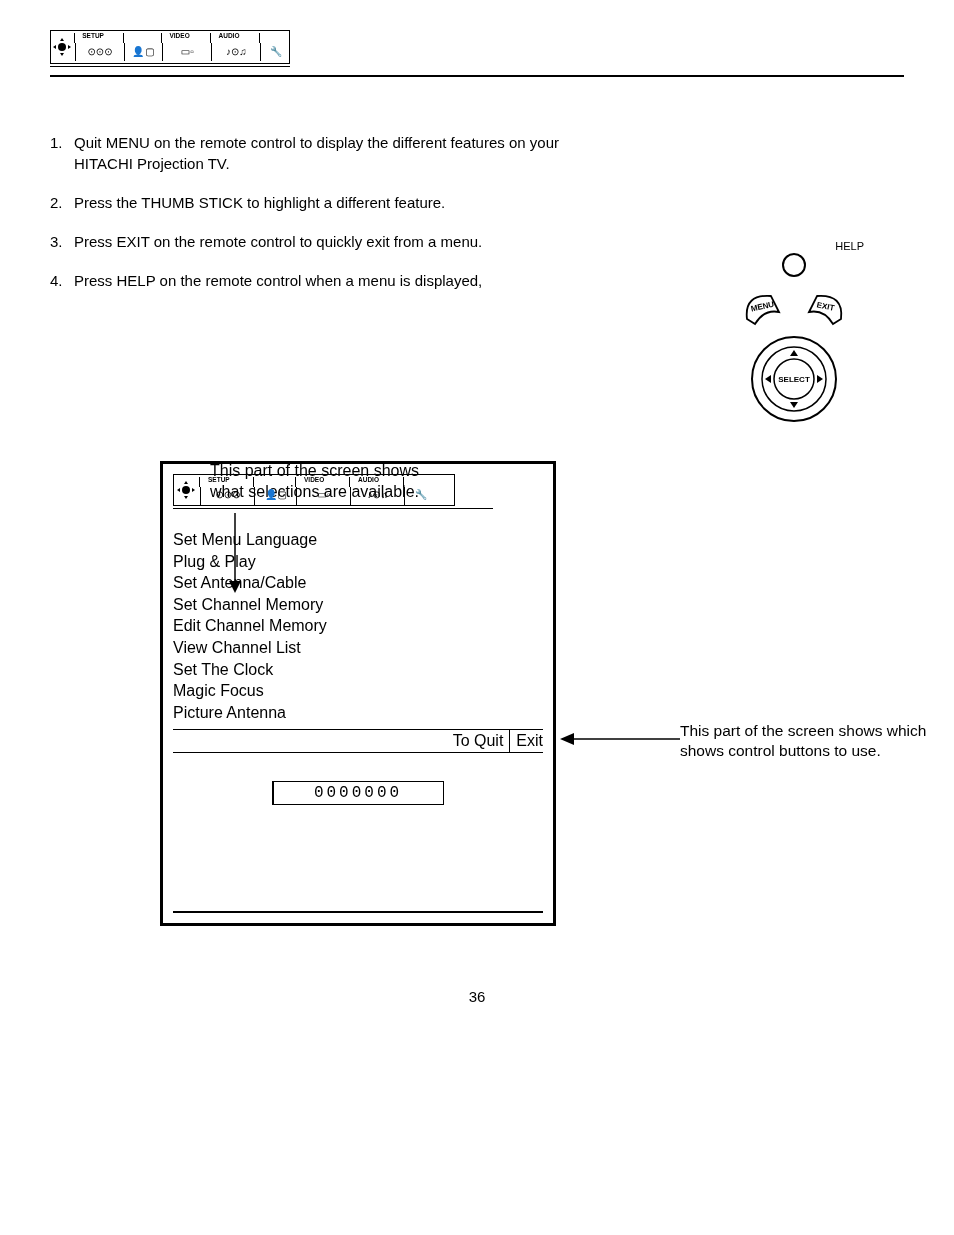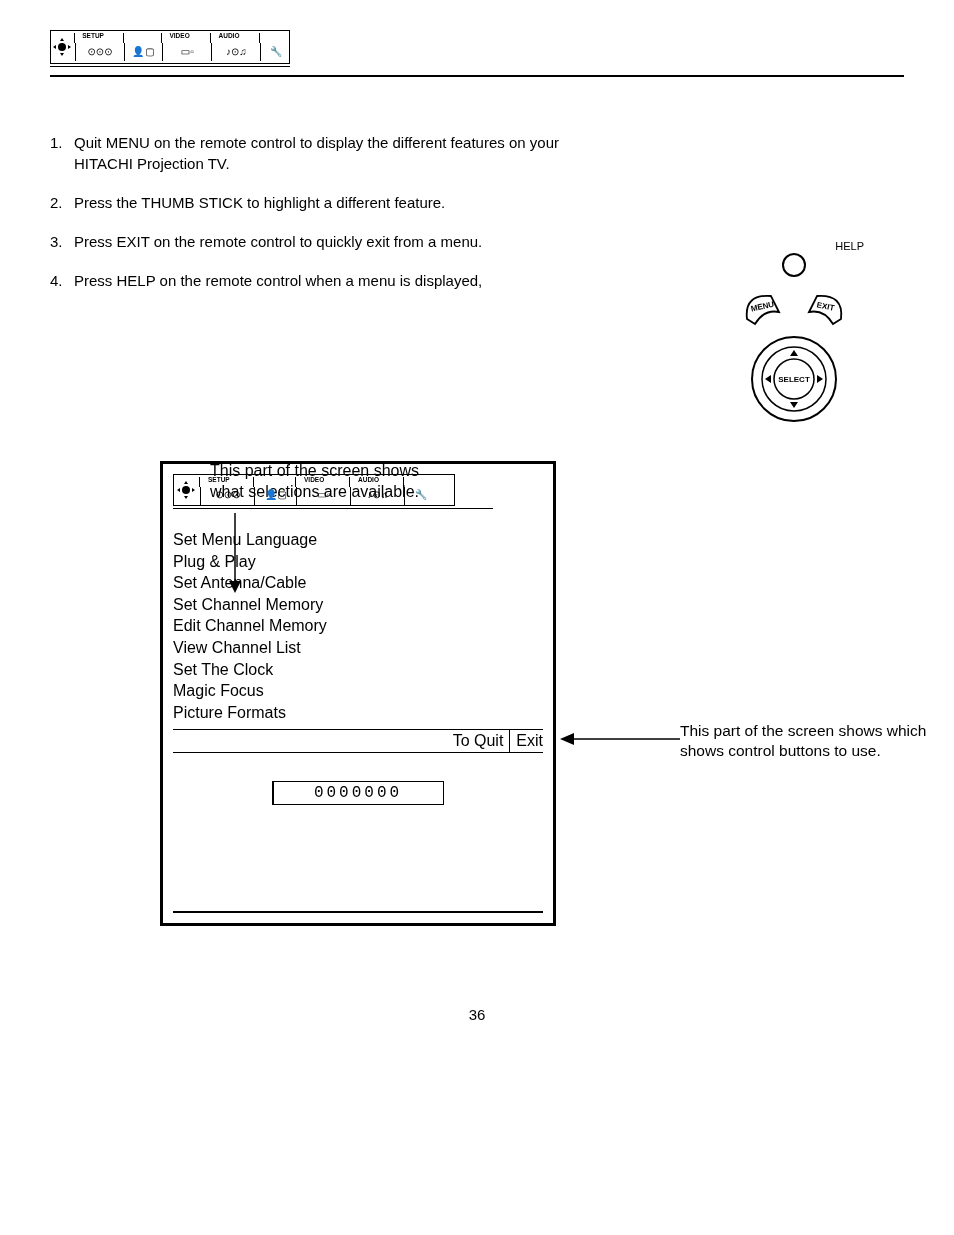"Picture Formats" div { text: Formats -> Antenna }
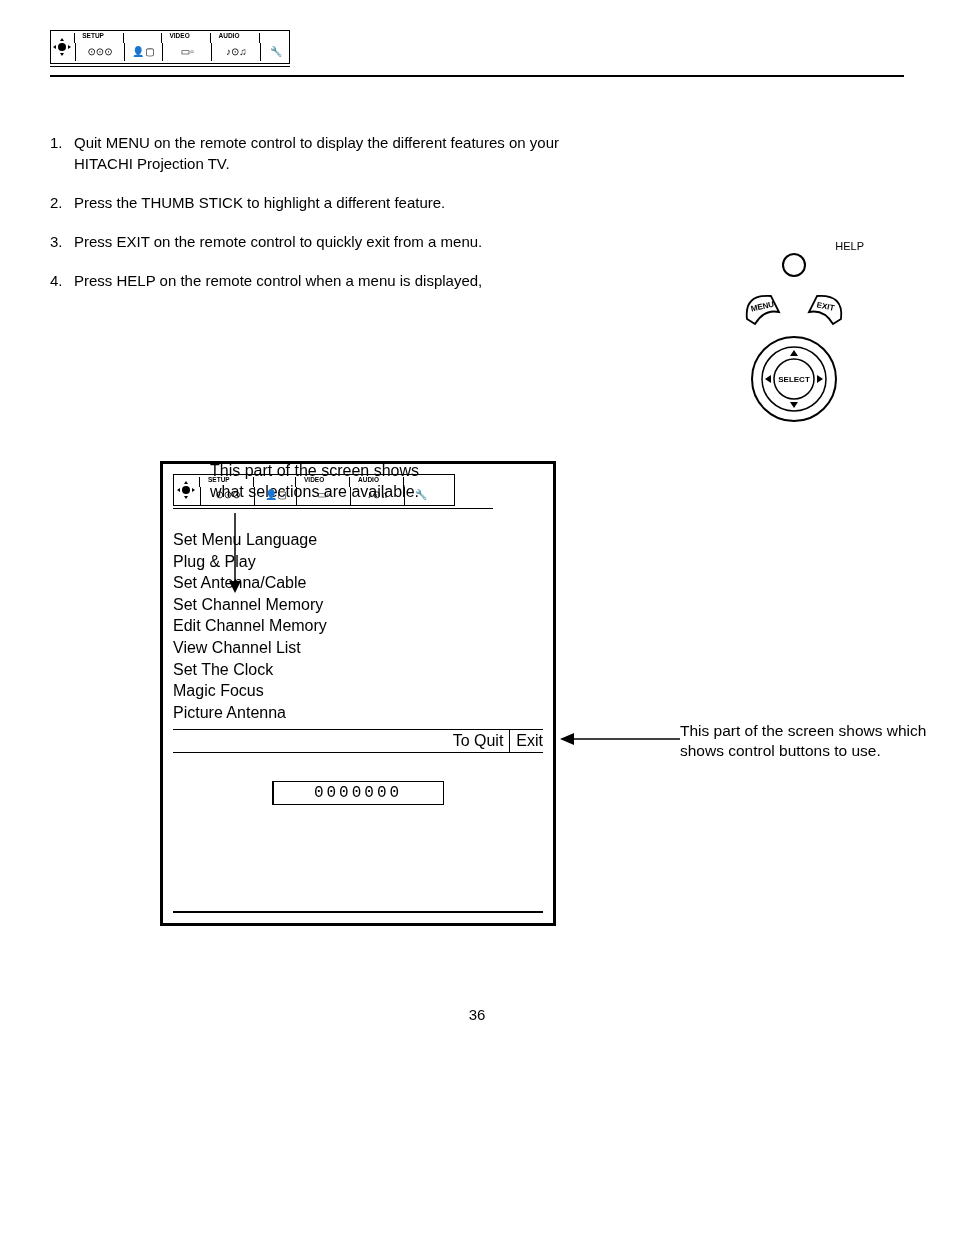"36" .page-num { margin-top: 80px -> 62px }
